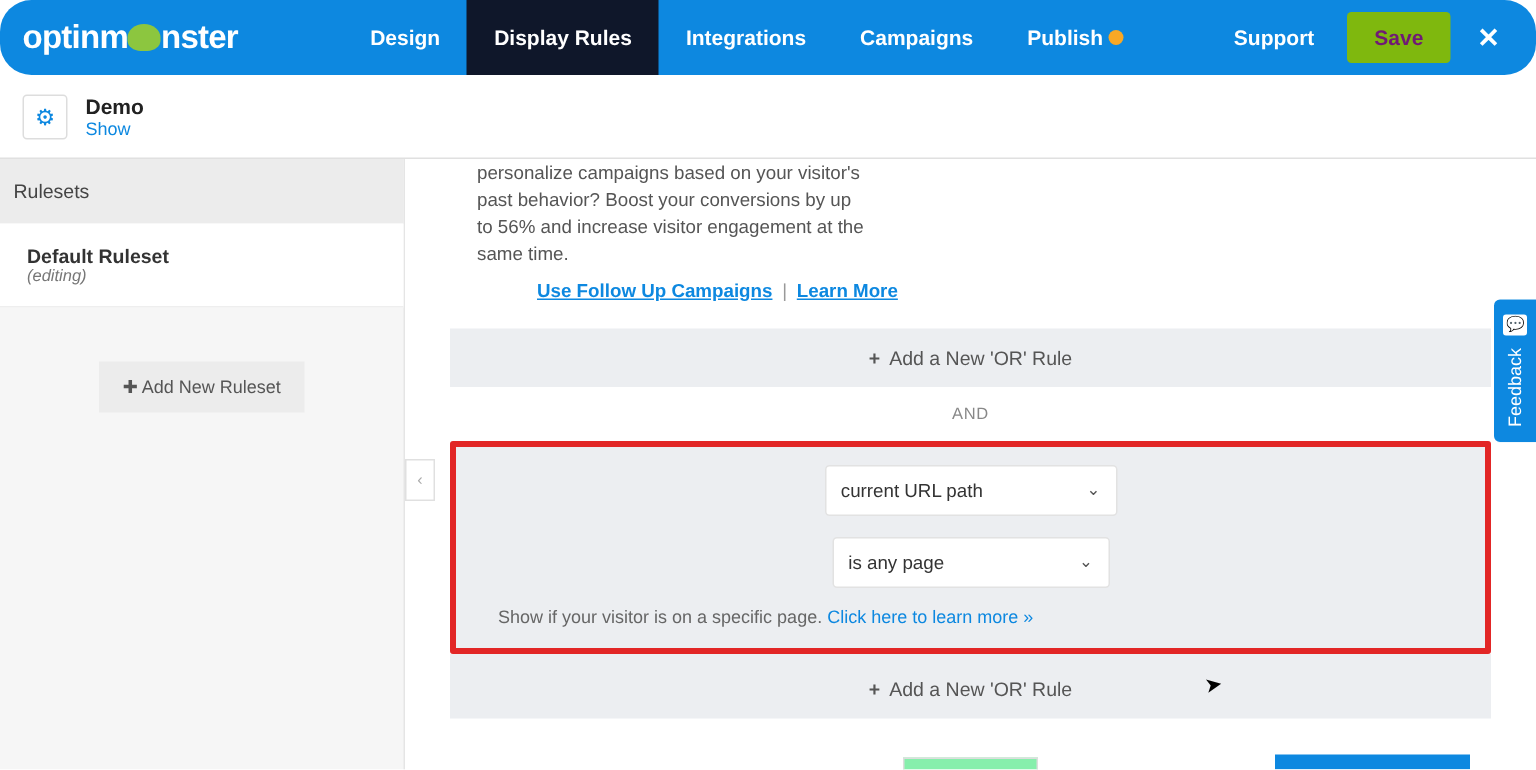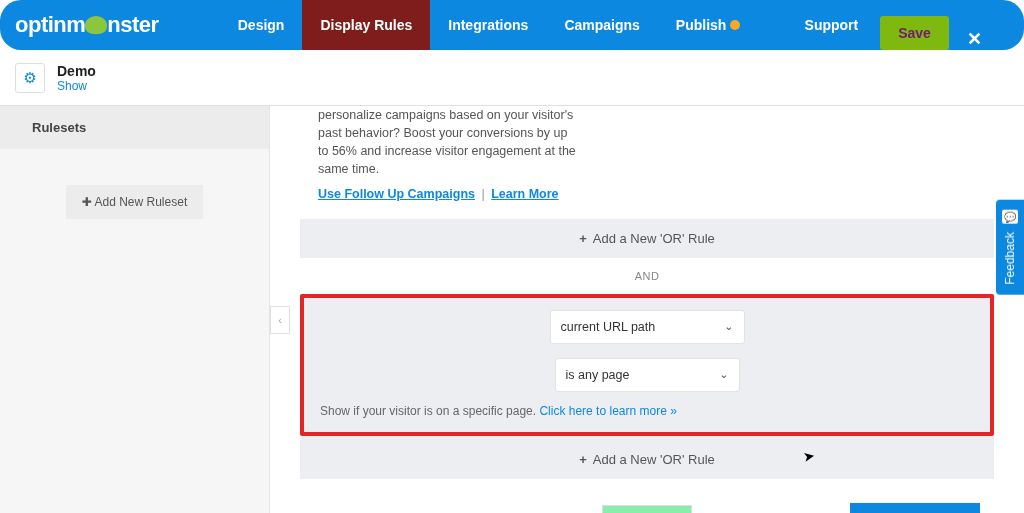"Display Rules" .navitem.active { background: #7f1d1d -> #0f172a }
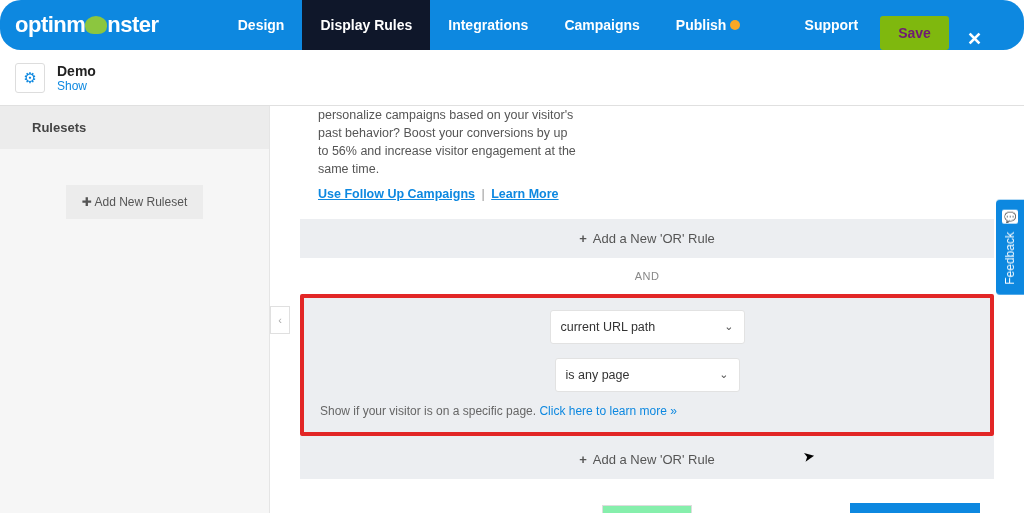"Support" .navright { align-items: flex-end -> center; padding-right: 36px -> 18px }
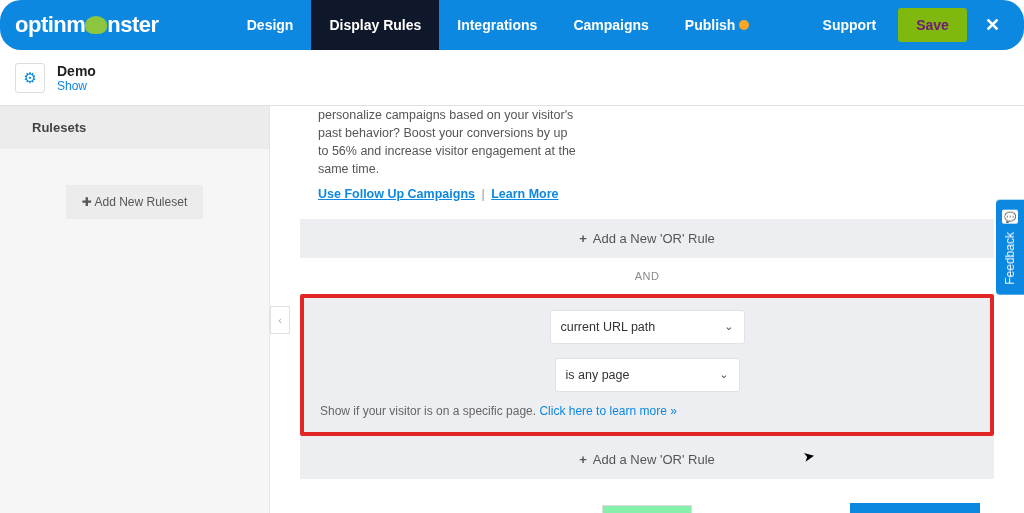"Rulesets" .side-head { font-weight: 700 -> 400; padding: 14px 32px -> 14px 9px }
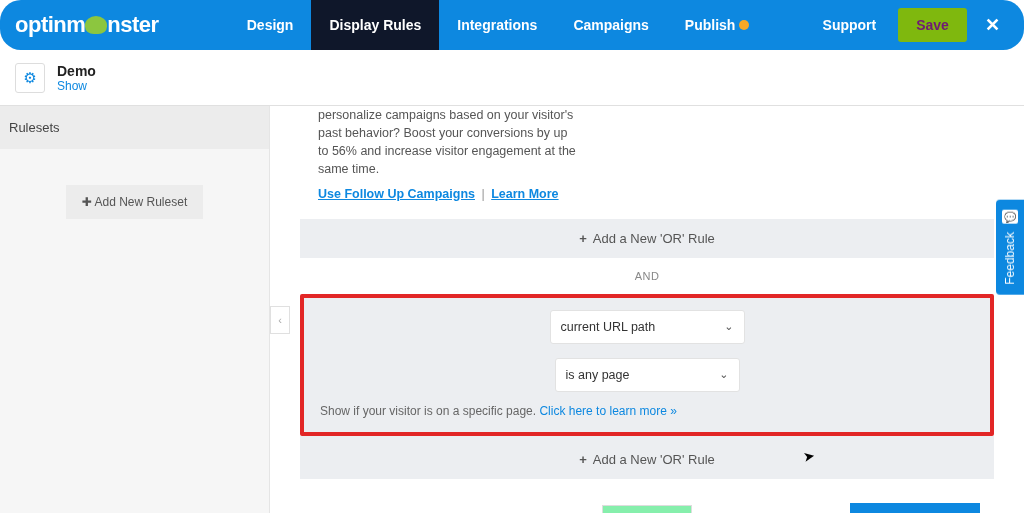"Default Ruleset" div.side-item { html: none -> <div> <div>Default Ruleset</div> <div>(editing)</div> </div> }
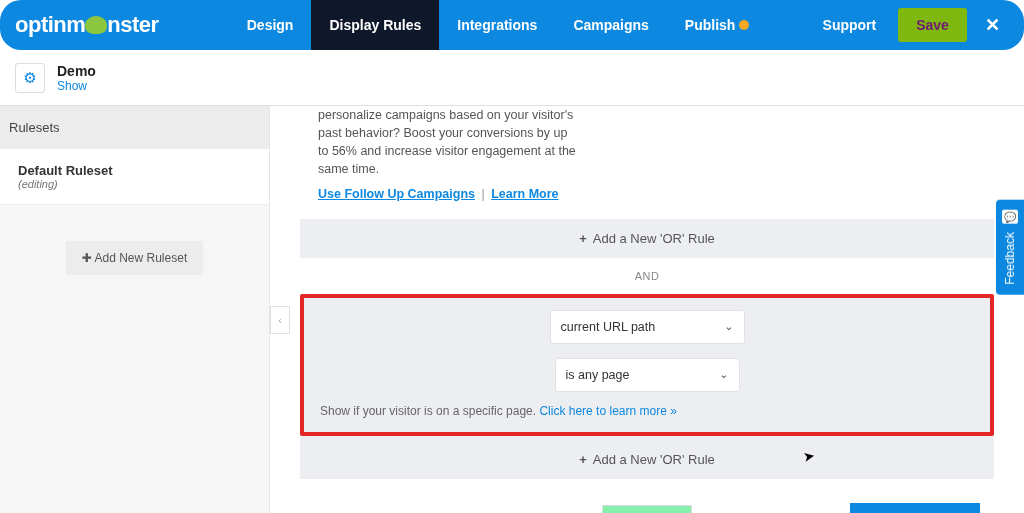"Use Follow Up Campaigns |" .promo-links { margin-left: none -> 40px }
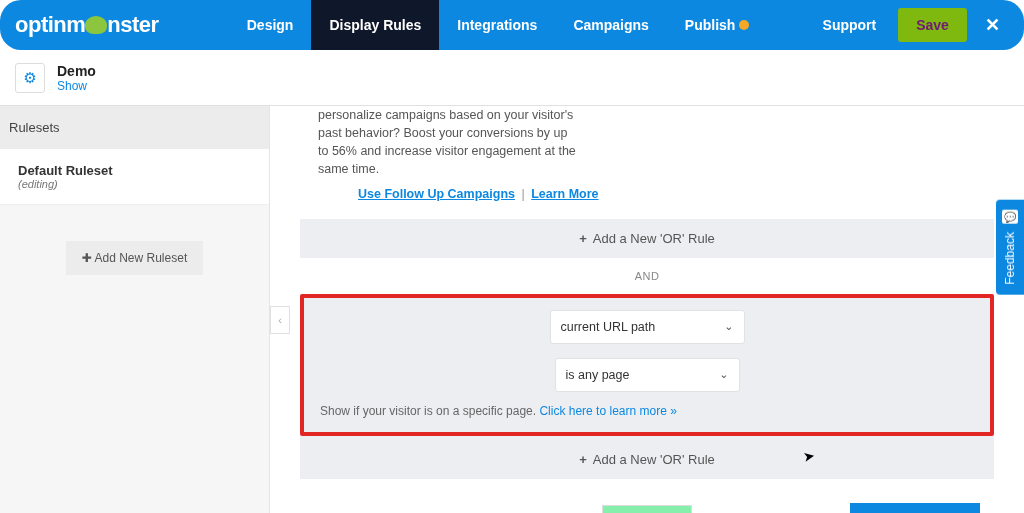"Show if your visitor is" .rule-help { margin-left: none -> 12px }
